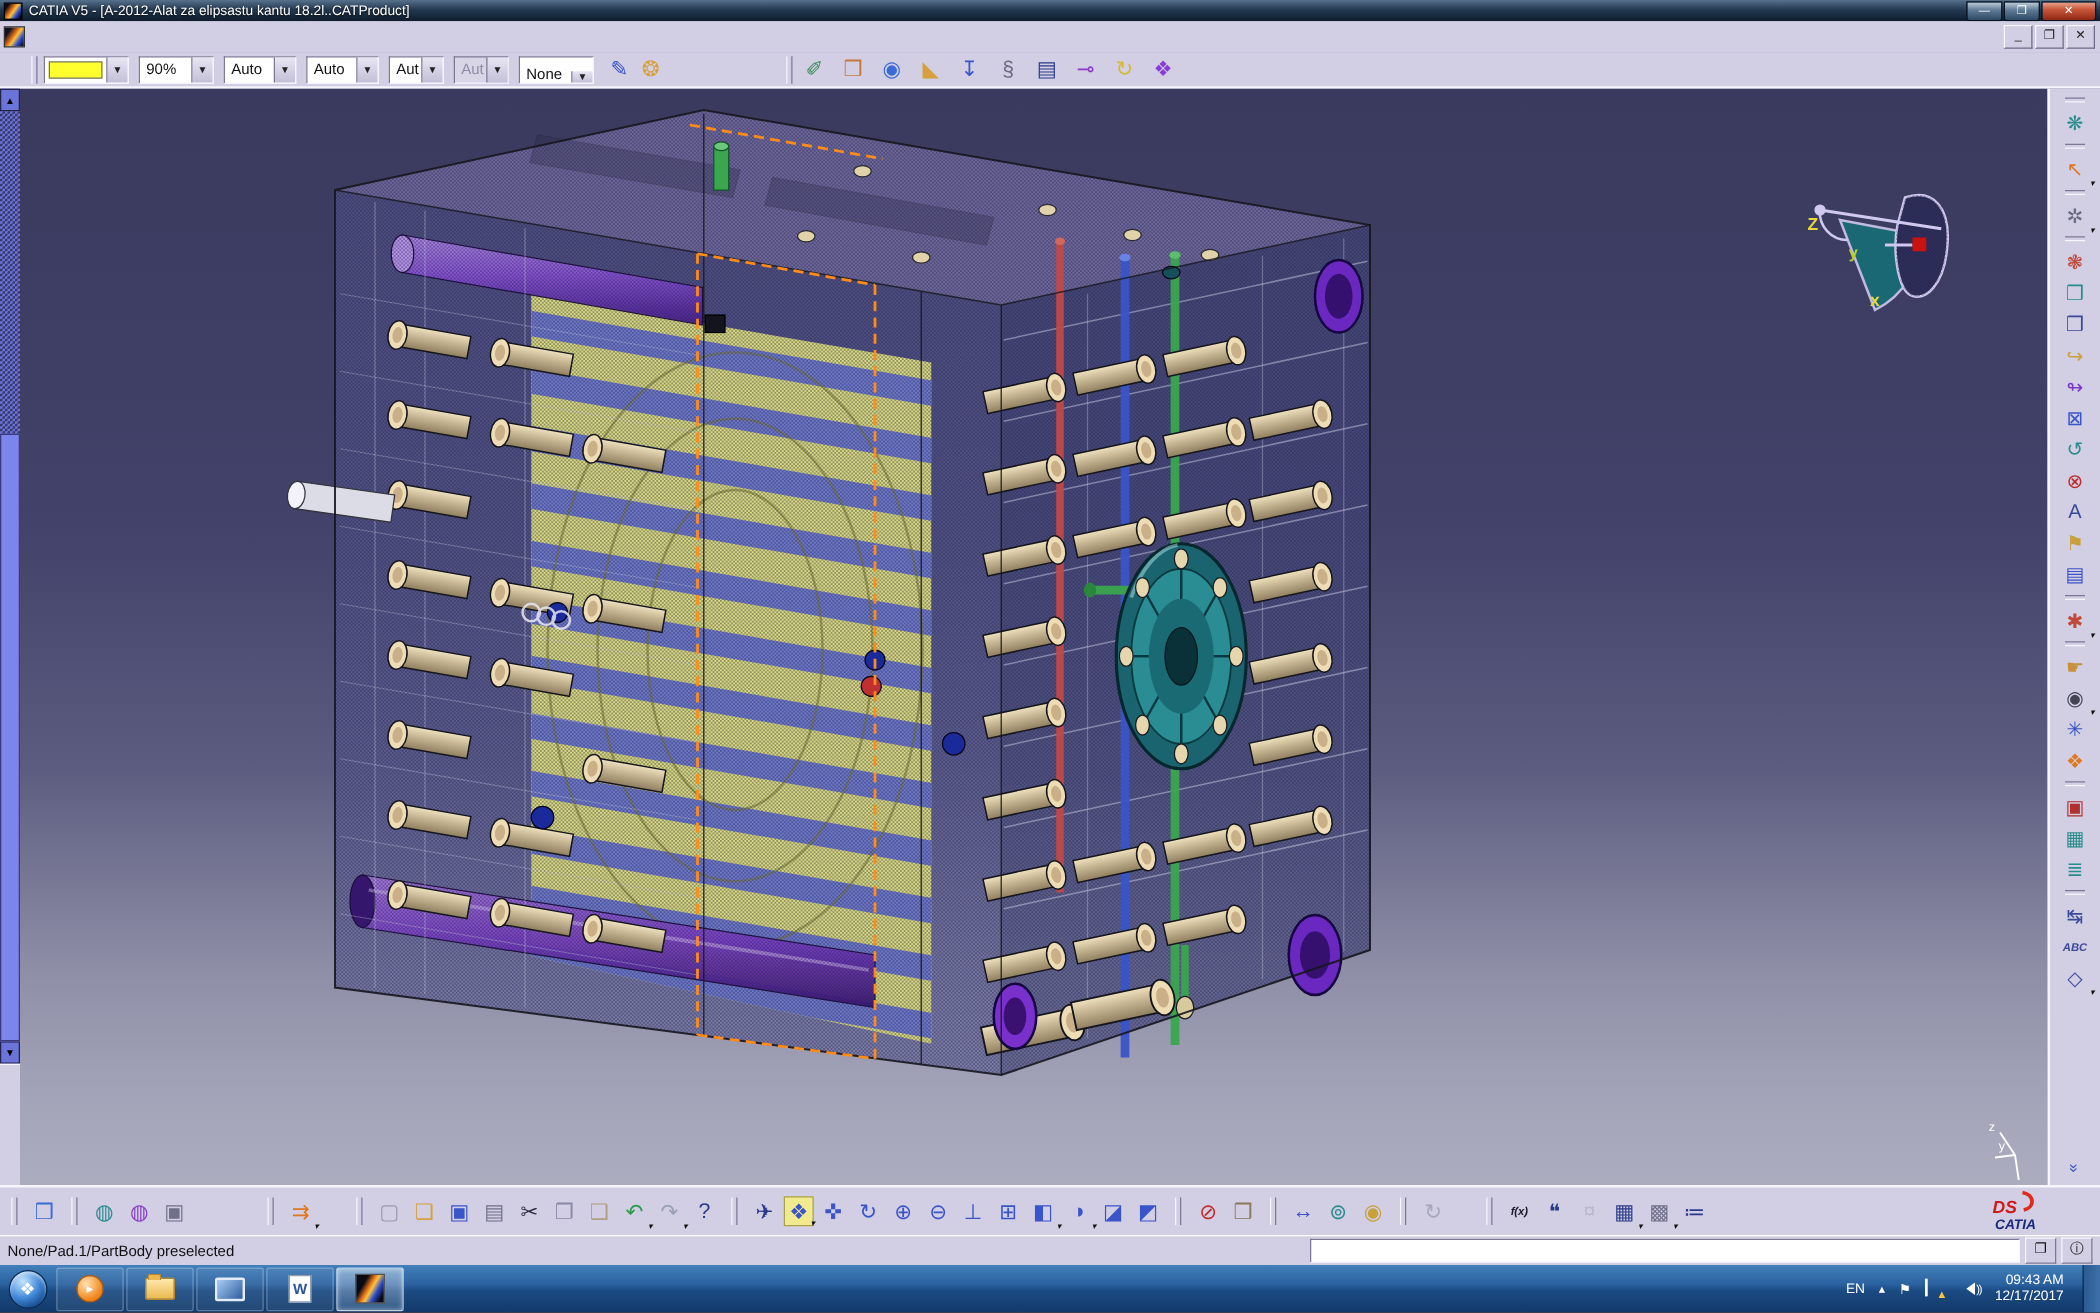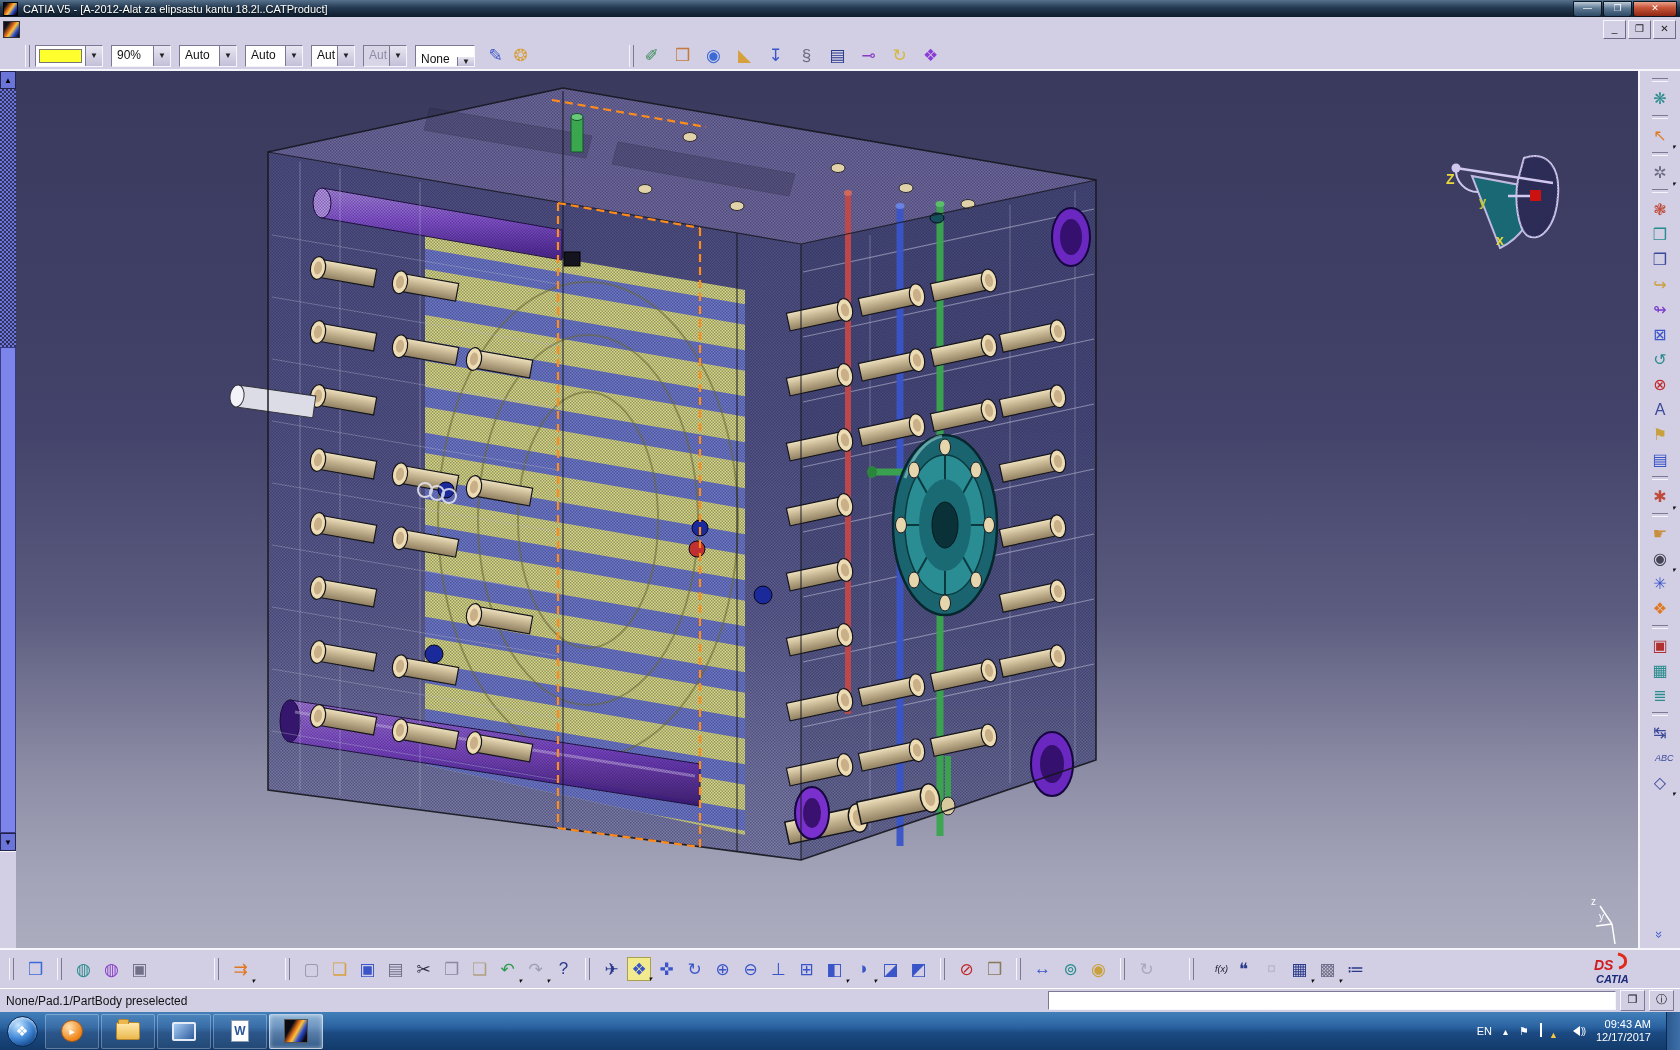"ABC" .tbico.txt { font-weight: normal -> bold; justify-content: flex-end -> none }
